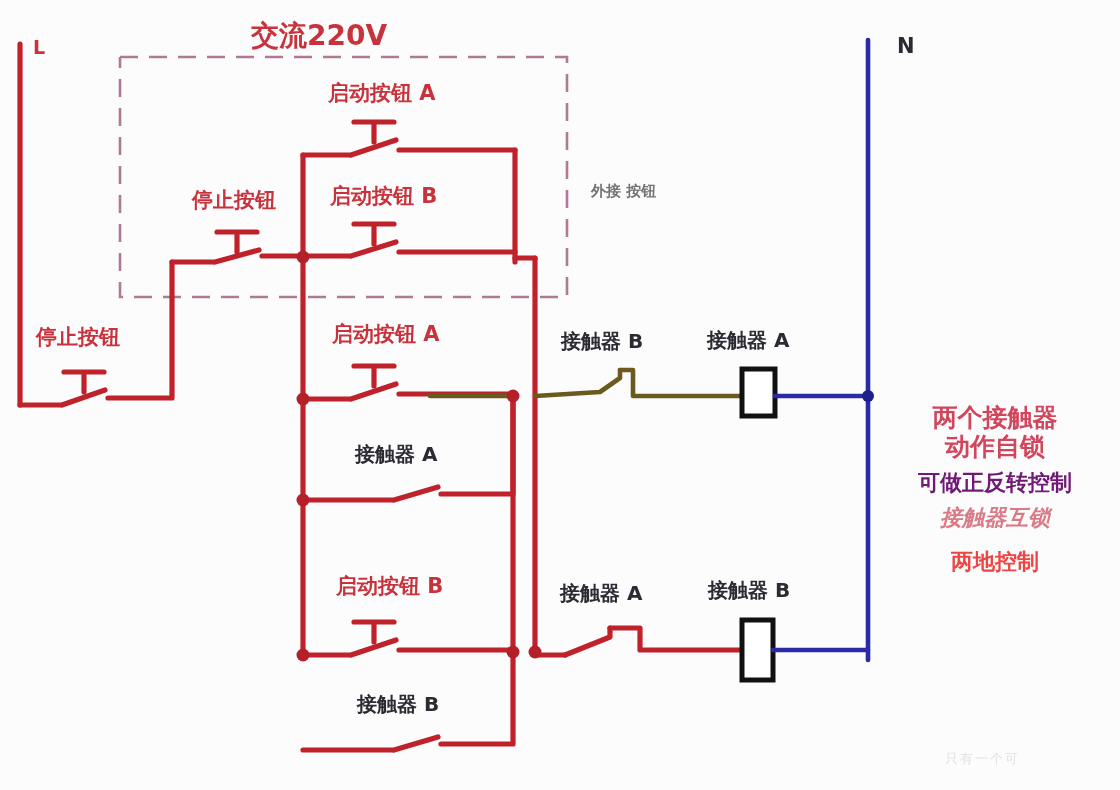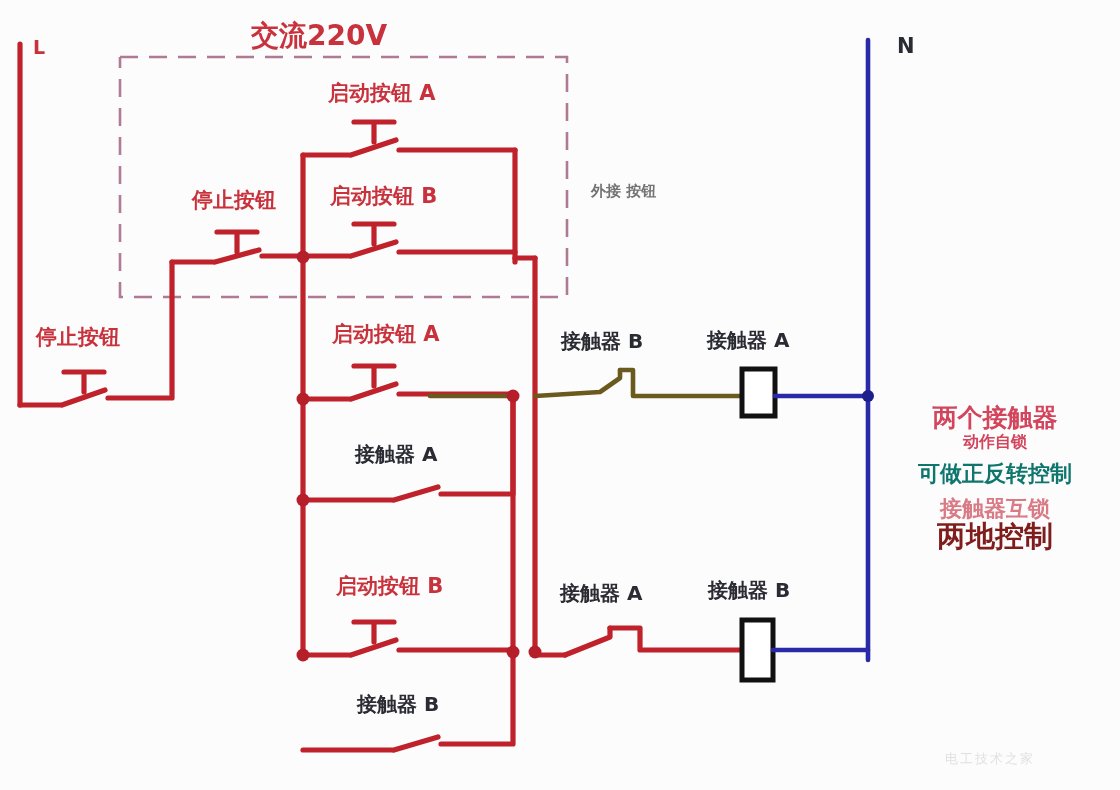"动作自锁" div.note { font-size: 16px -> 25px }
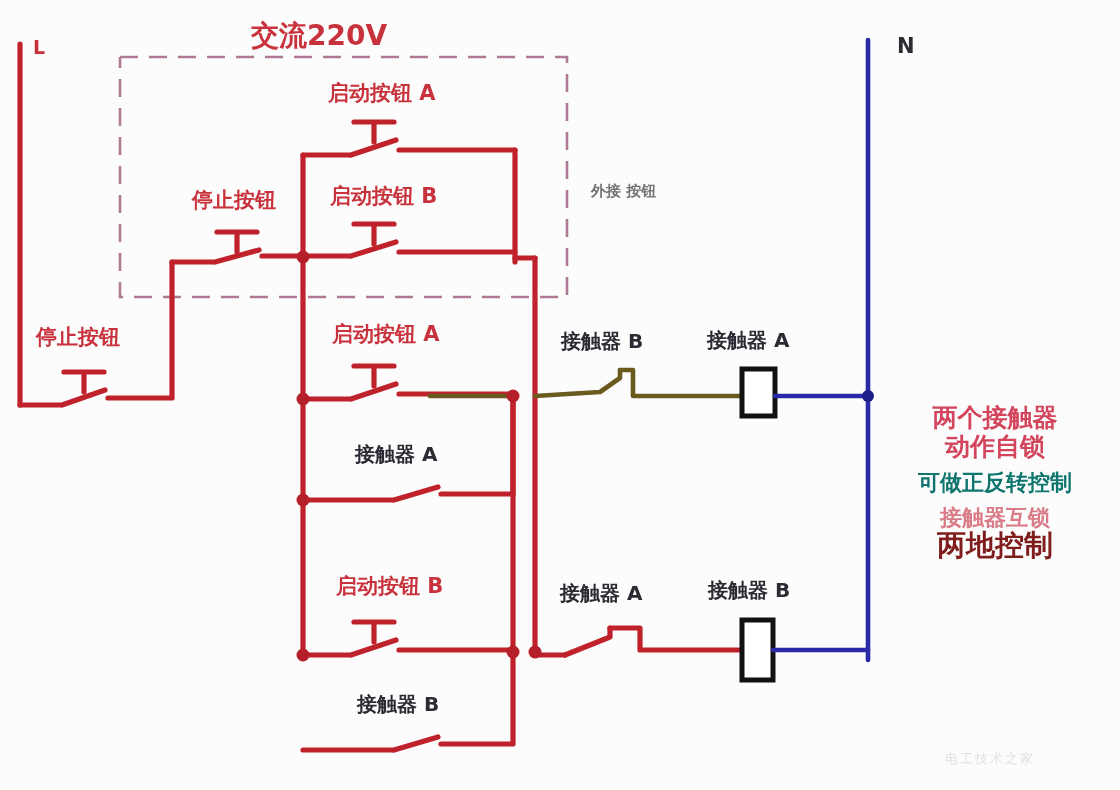"可做正反转控制" div.note { color: #0f766e -> #701a75 }
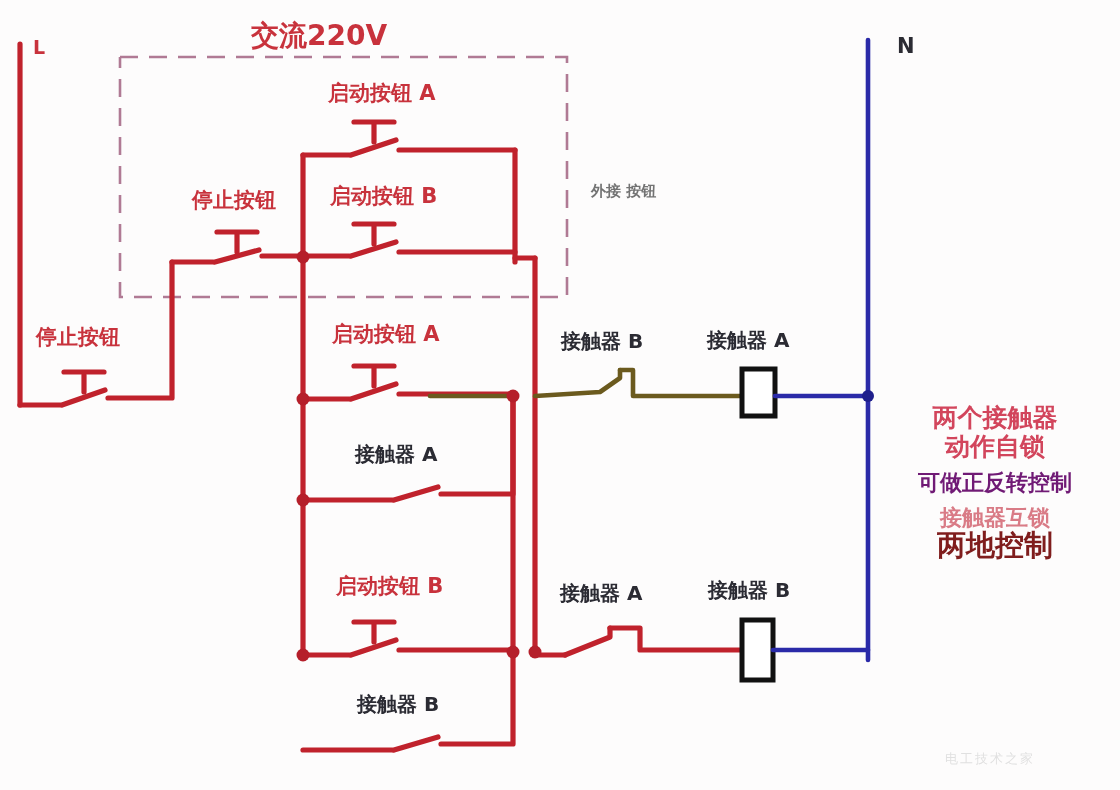"接触器互锁" div.note { font-style: none -> italic; margin-bottom: 2px -> 22px }
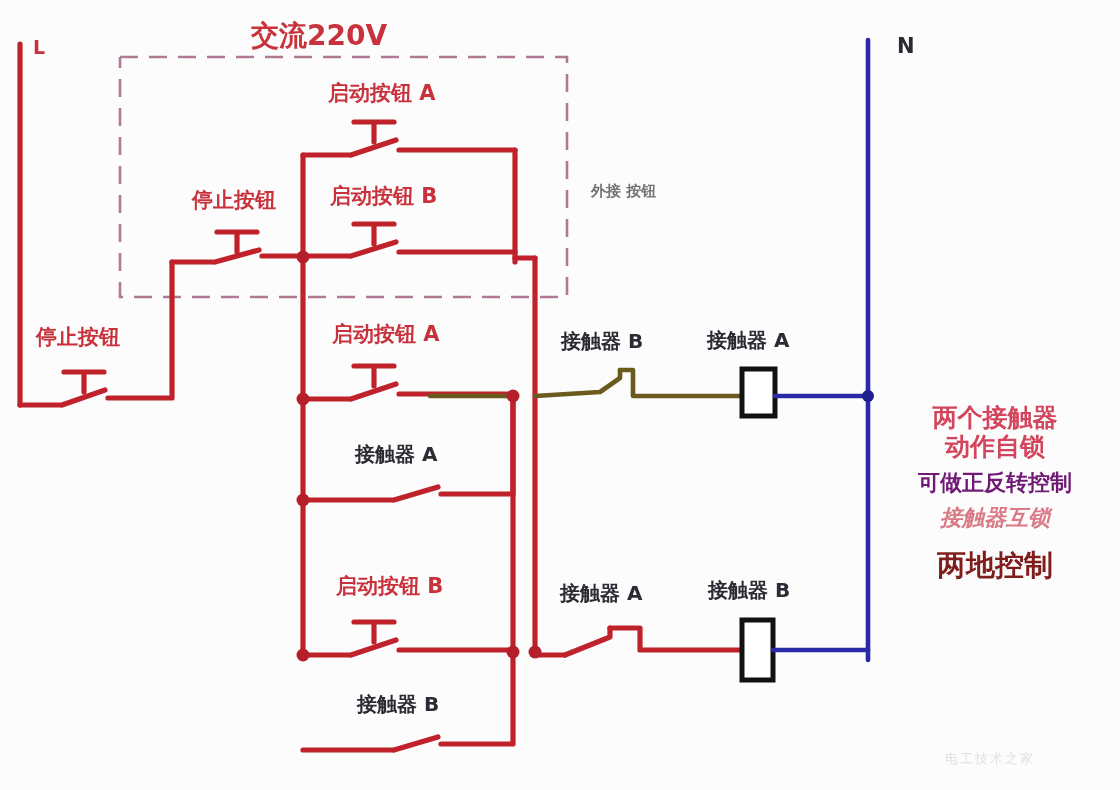"两地控制" div.note { color: #7f1d1d -> #ef4444; font-size: 29px -> 22px }
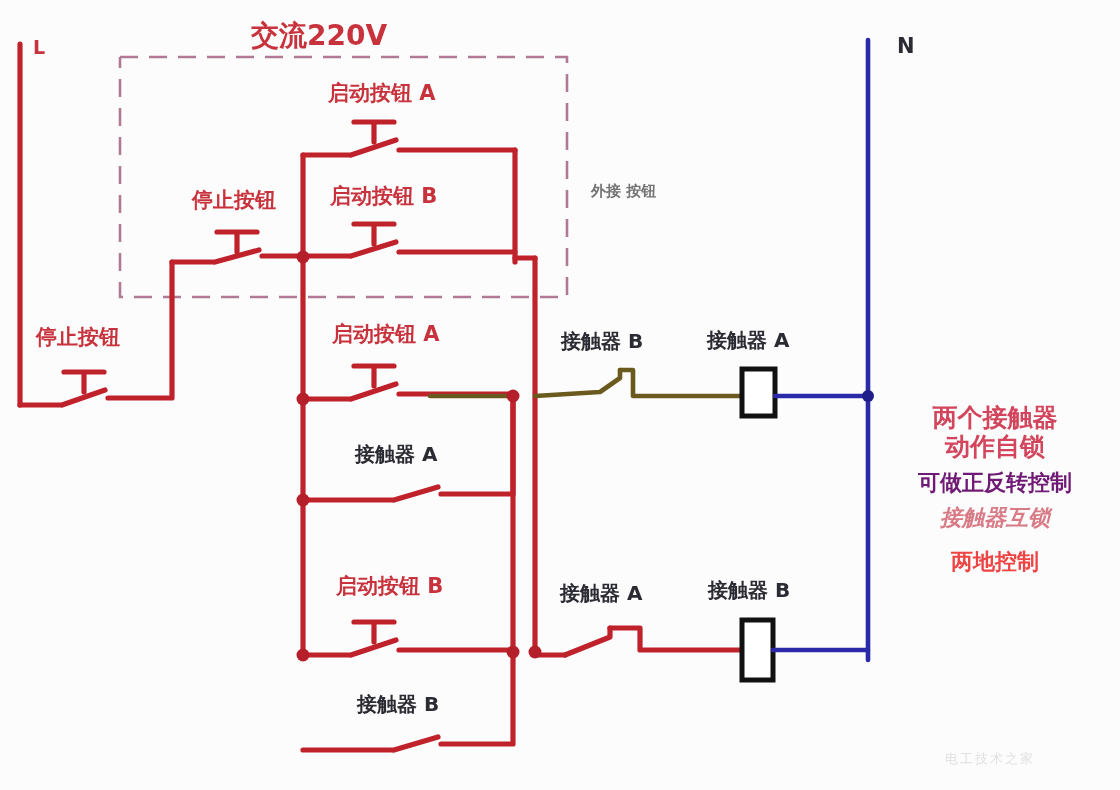"电工技术之家" div.wm { text: 电工技术之家 -> 只有一个可 }
